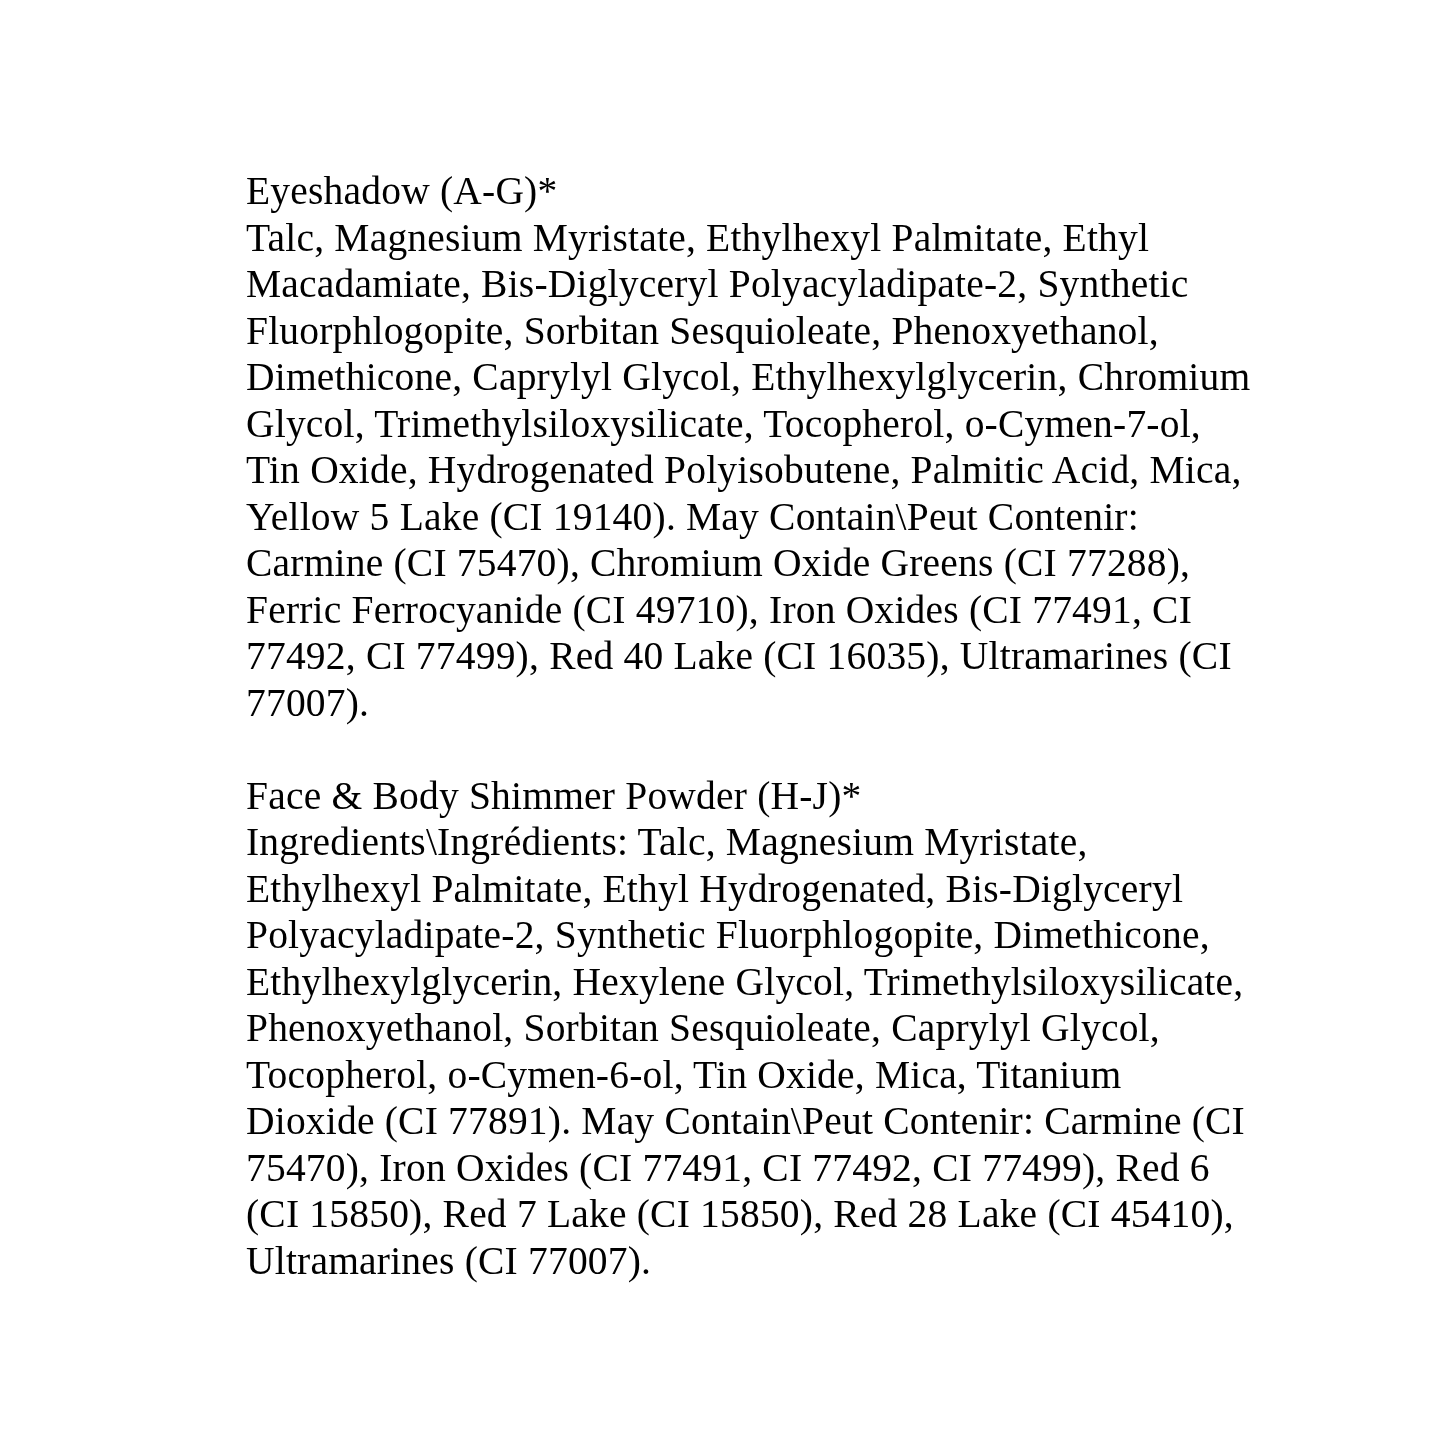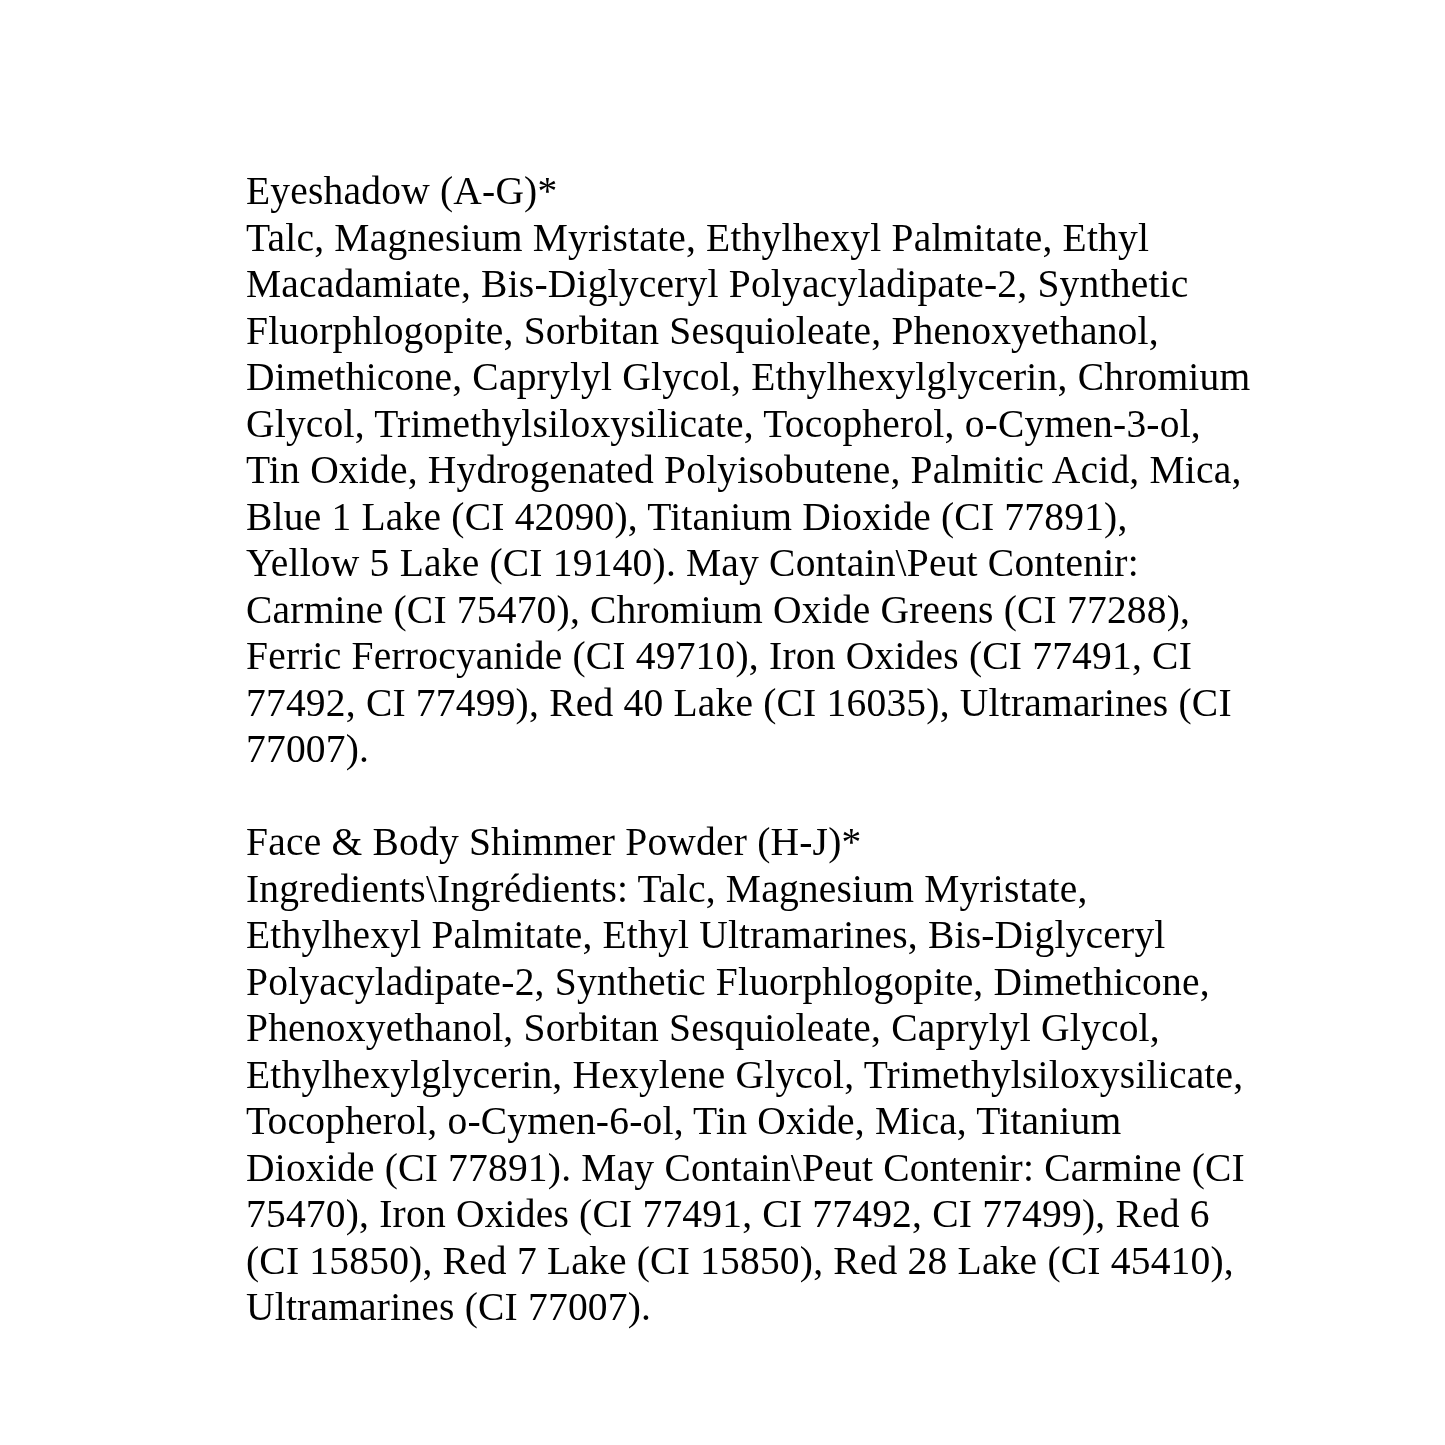"Glycol, Trimethylsiloxysilicate," div.text-line { text: o-Cymen-3-ol -> o-Cymen-7-ol }
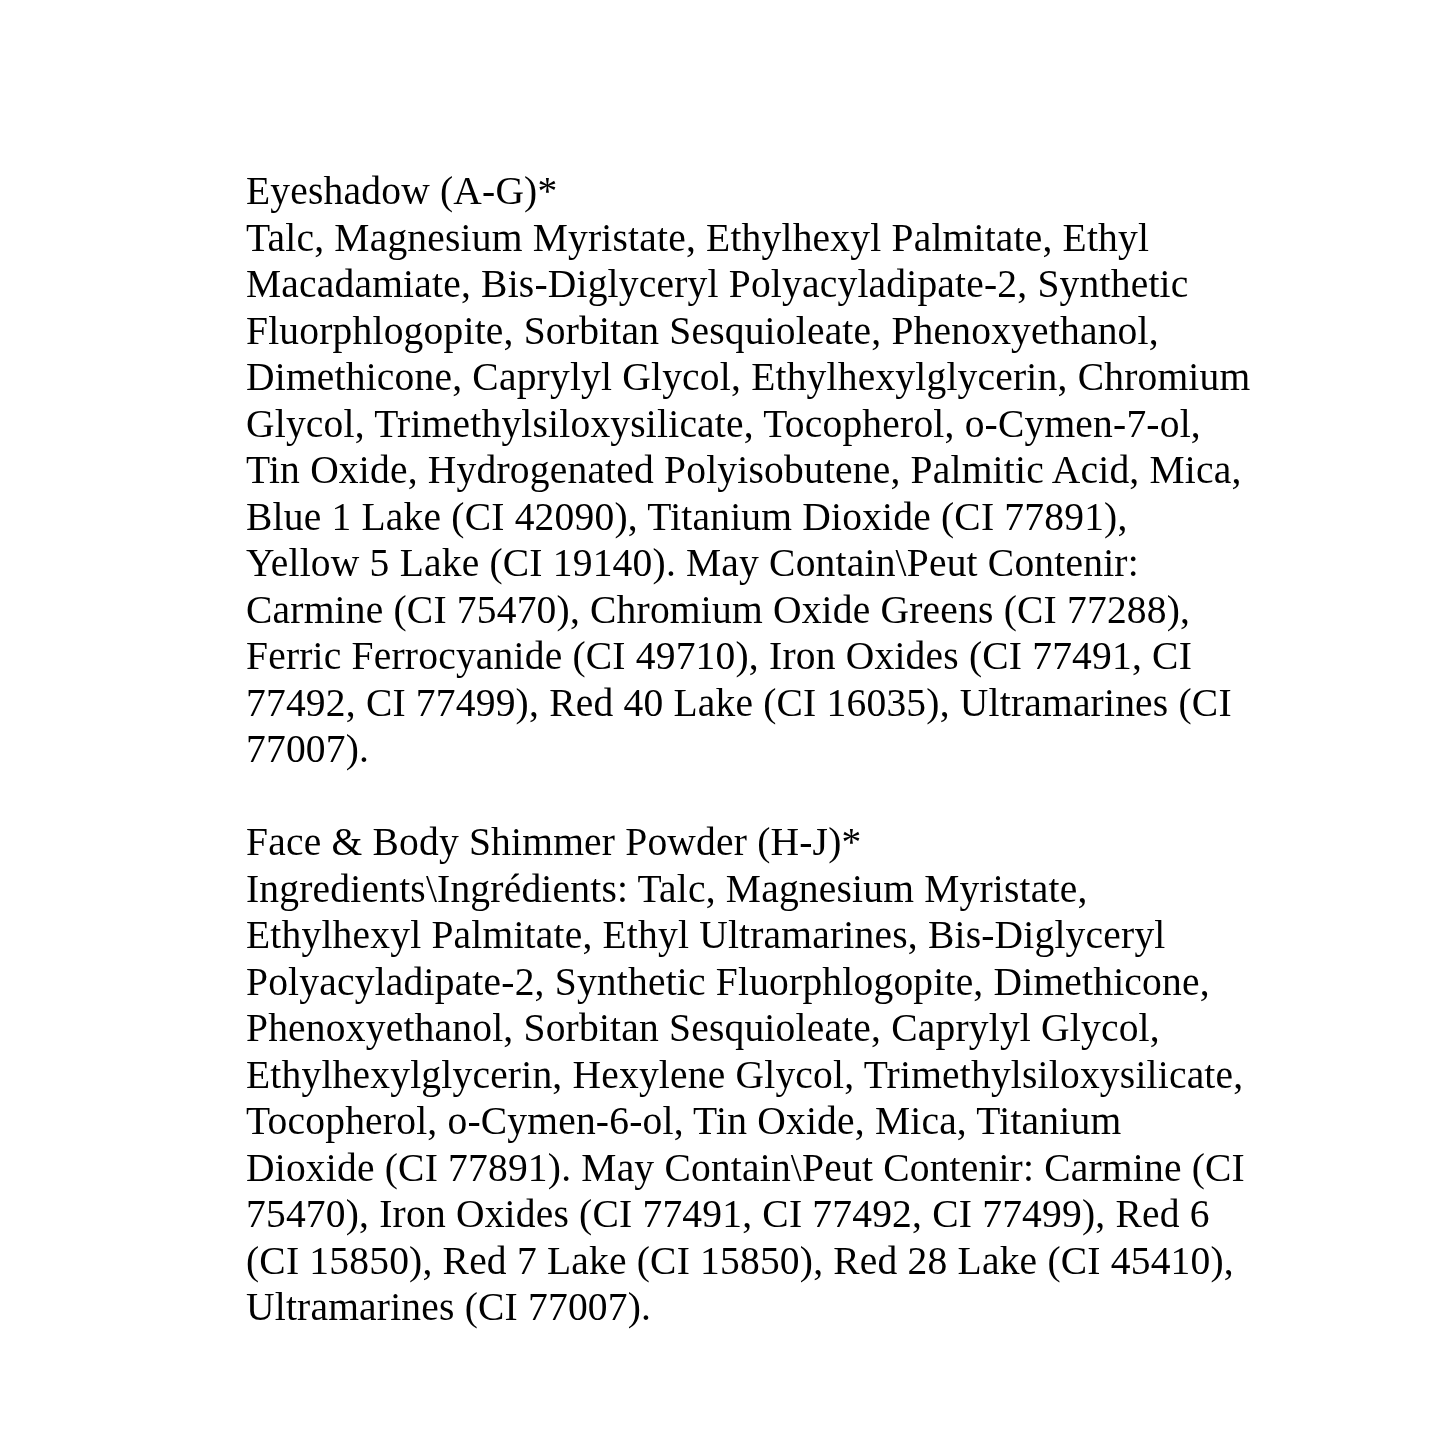"Blue 1 Lake (CI 42090)," div.text-line { html: <div>Blue 1 Lake (CI 42090), Titanium Dioxide (CI 77891),</div> -> none }
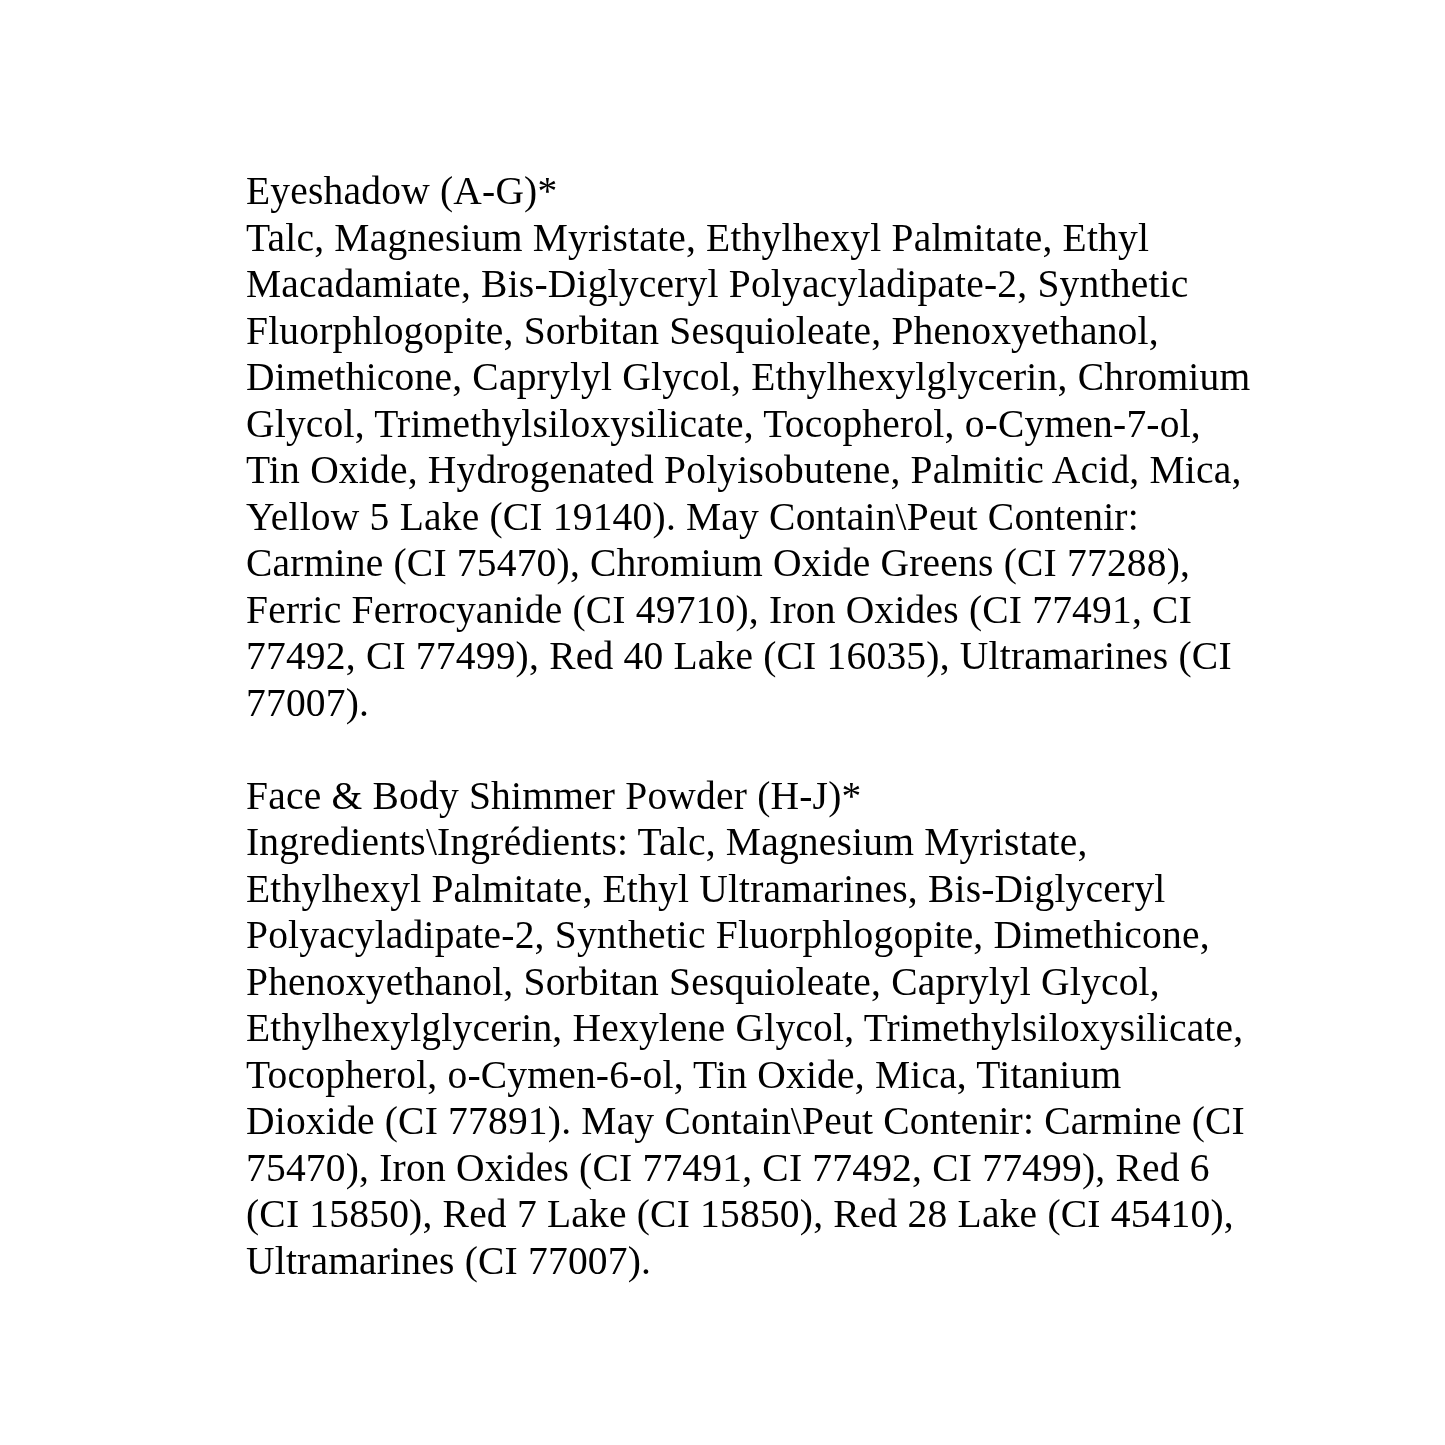"Ethylhexyl Palmitate, Ethyl" div.text-line { text: Ultramarines -> Hydrogenated }
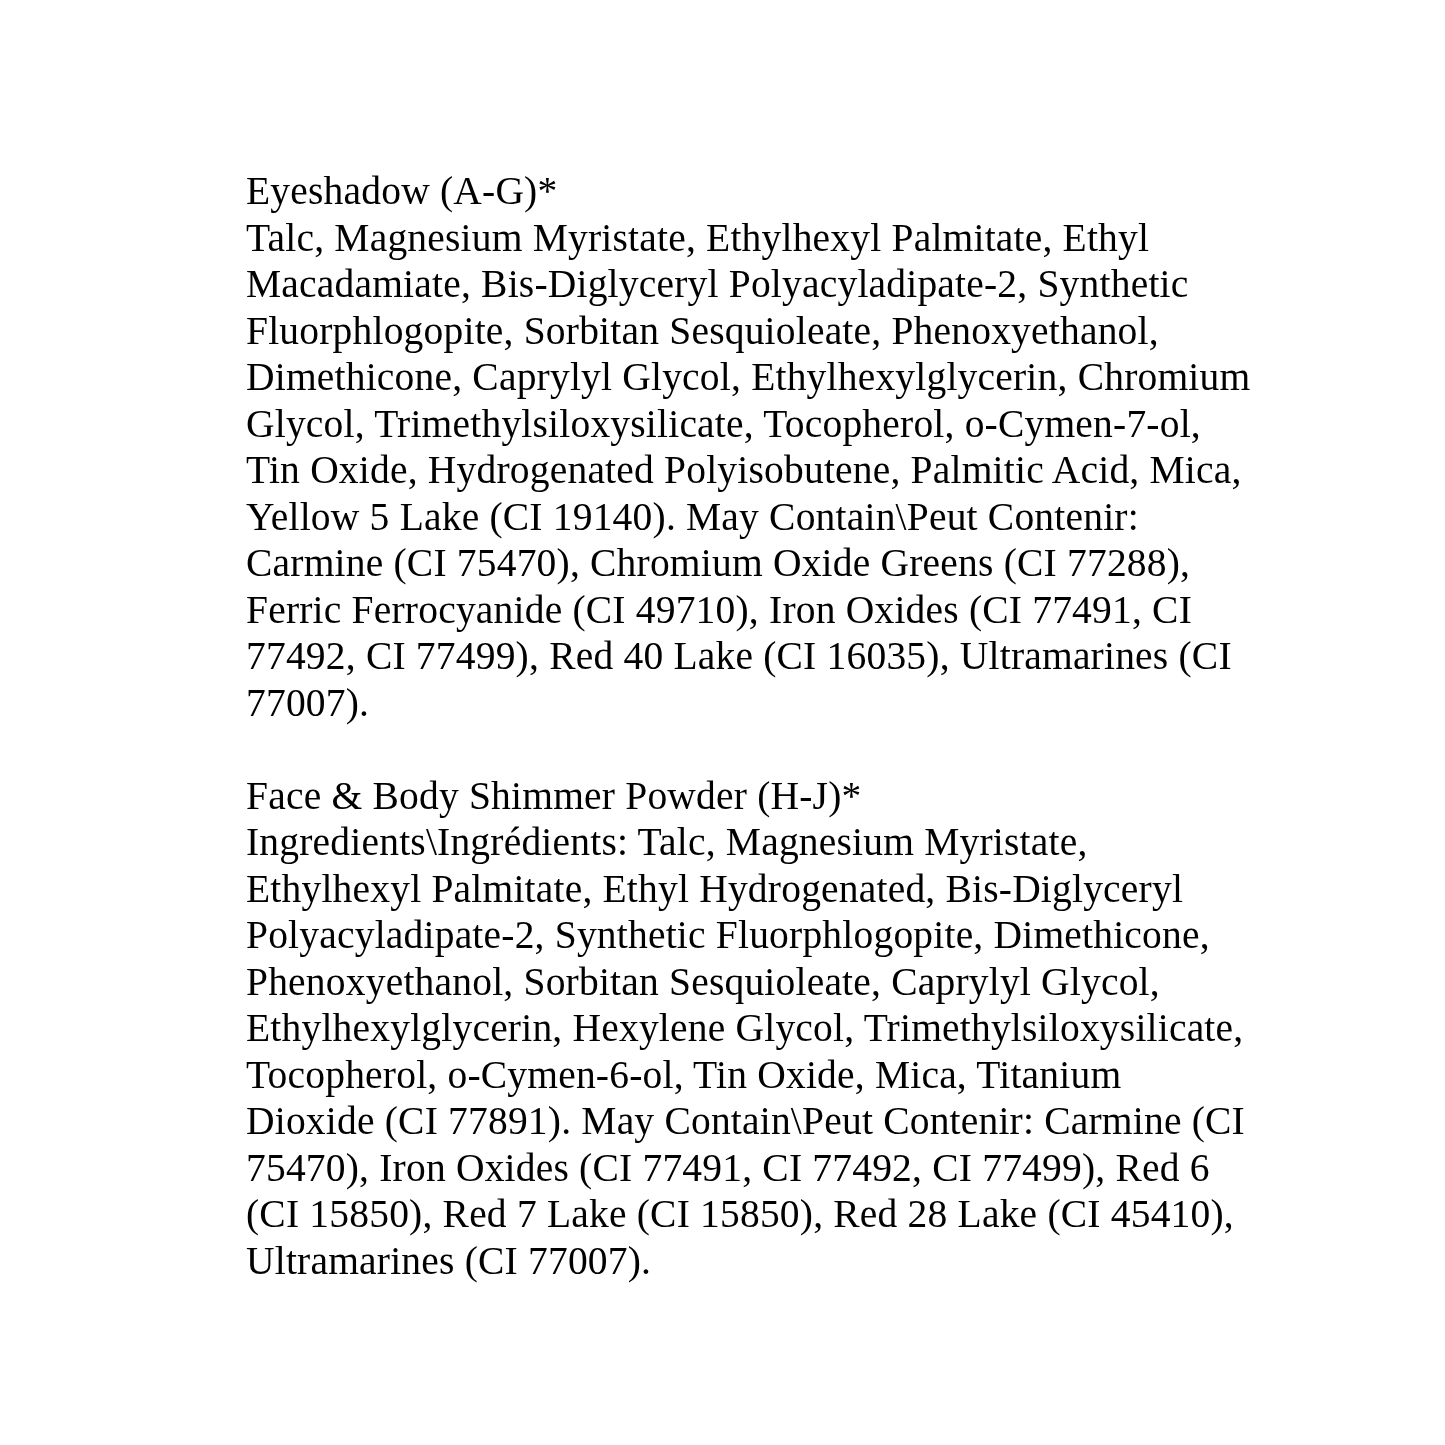"Phenoxyethanol, Sorbitan Sesquioleate," div.text-line { order: before "Ethylhexylglycerin, Hexylene Glycol," -> after "Ethylhexylglycerin, Hexylene Glycol," }
